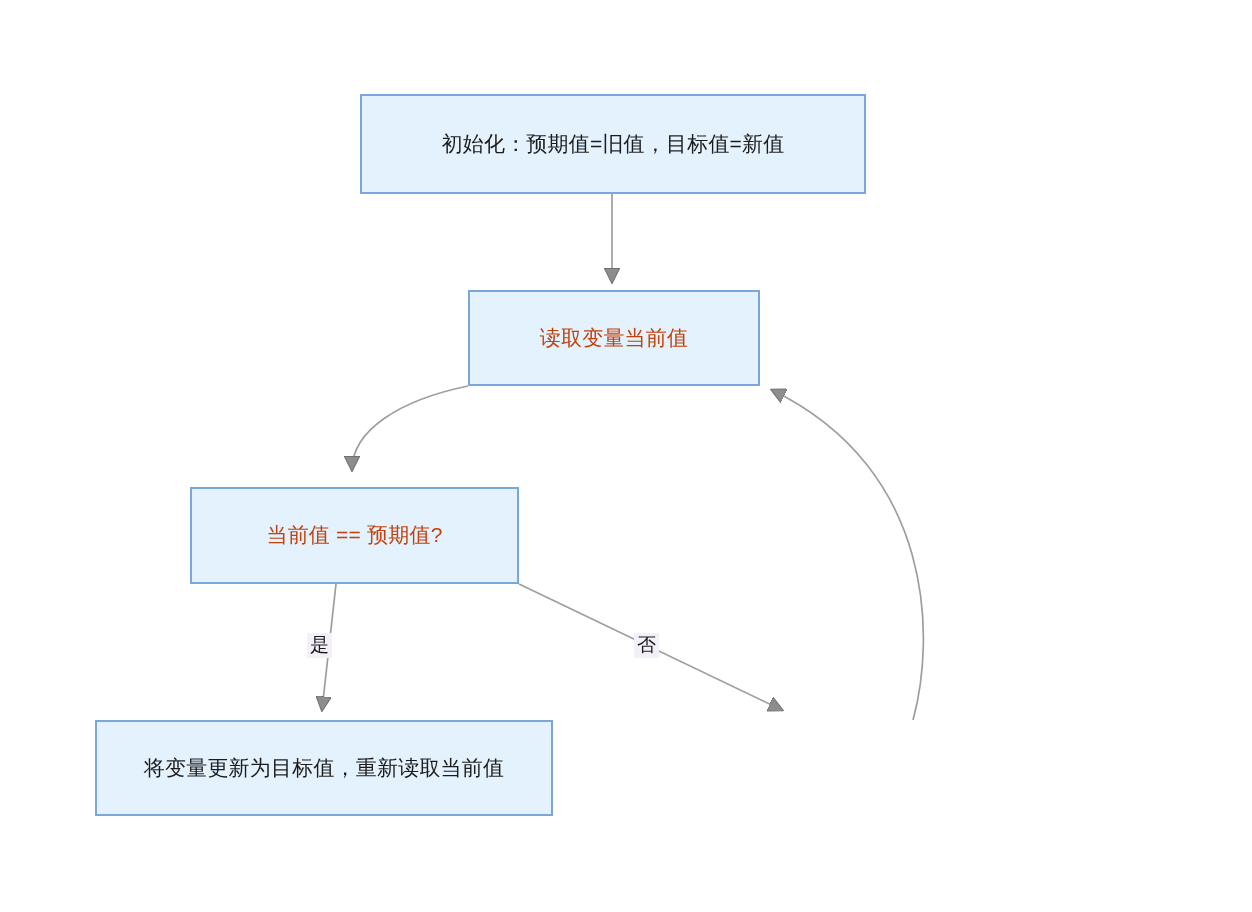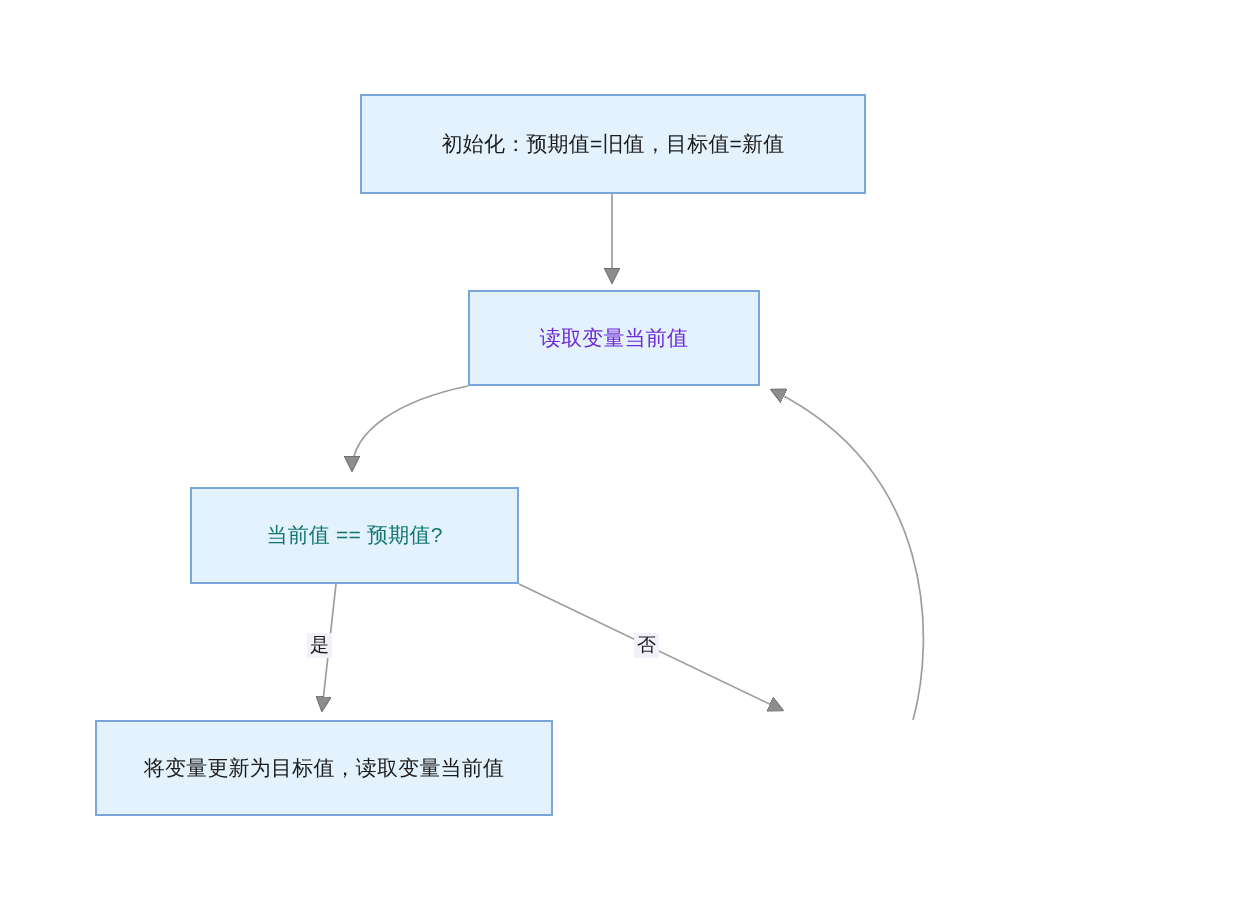"读取变量当前值" div.node { color: #6d28d9 -> #c2410c }
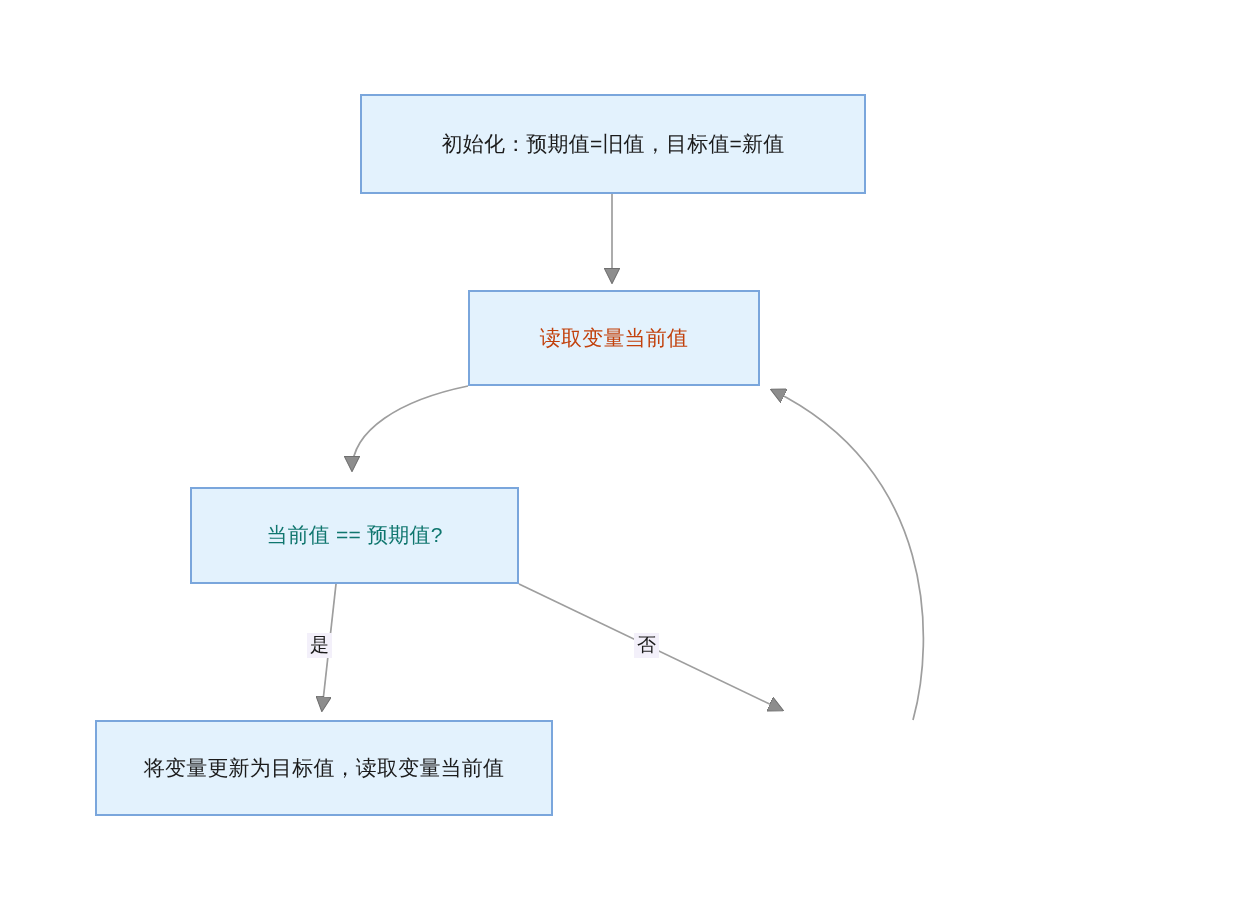"当前值 == 预期值?" div.node { color: #0f766e -> #c2410c }
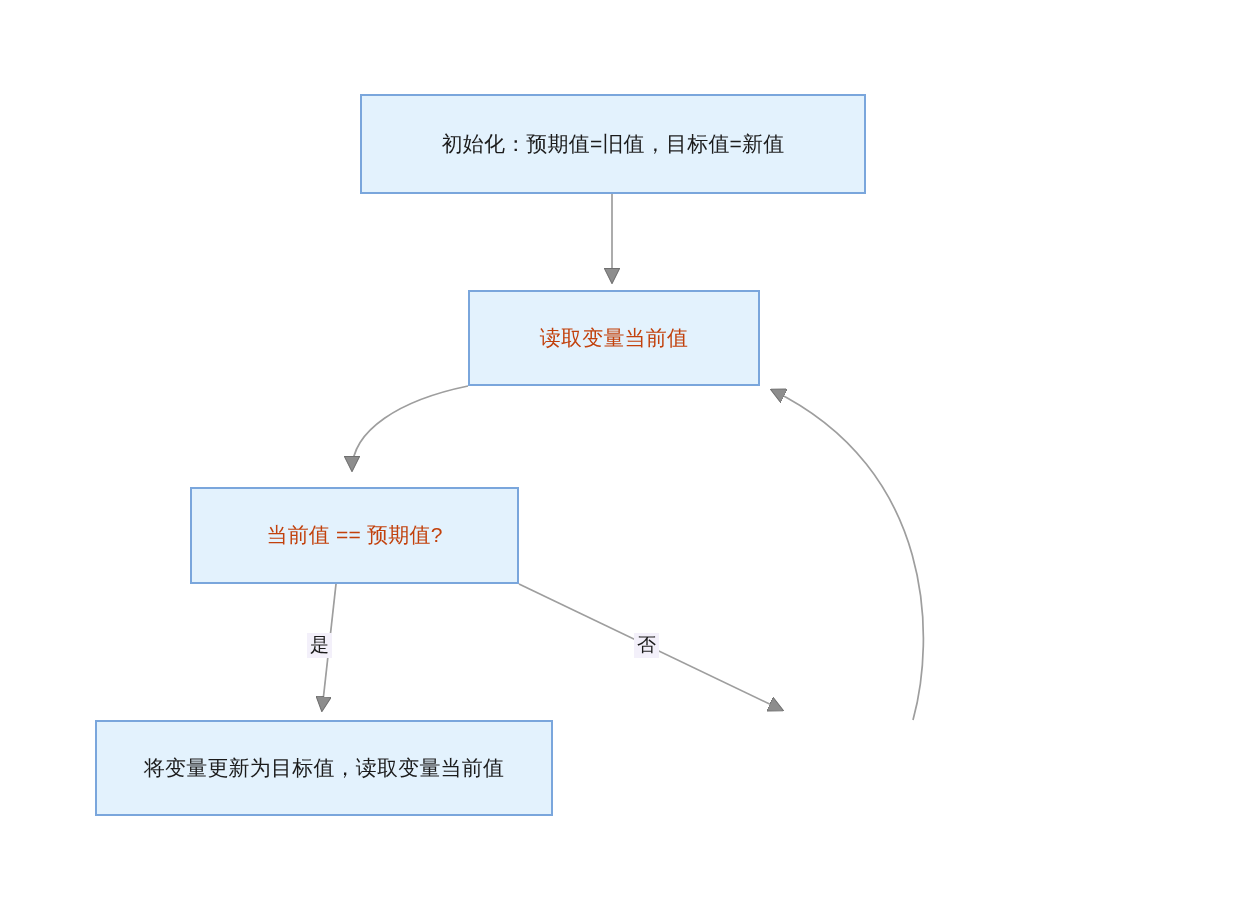"将变量更新为目标值，读取变量当前值" span.node-label { text: 读取变量 -> 重新读取 }
